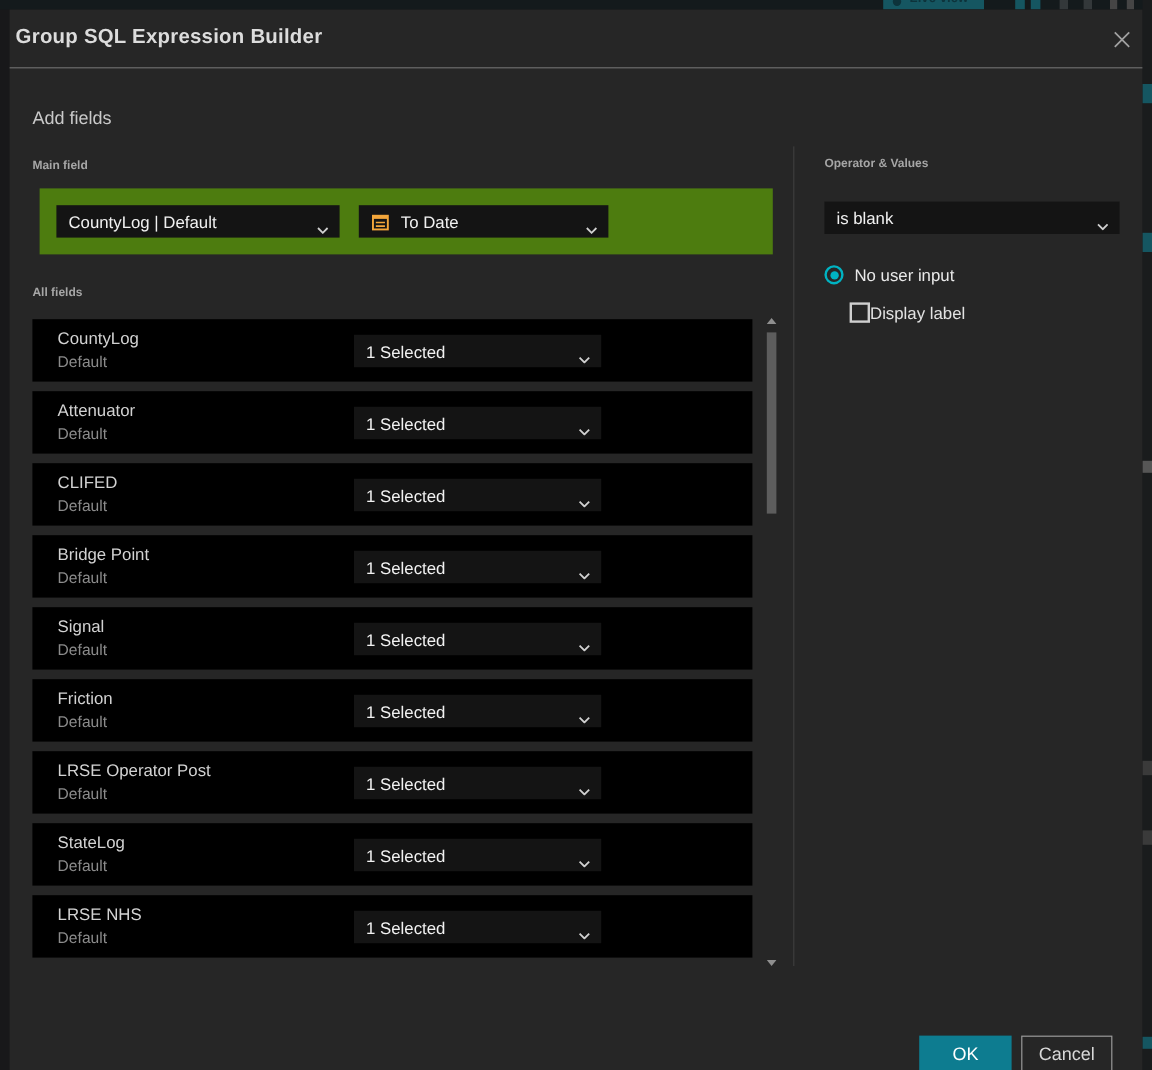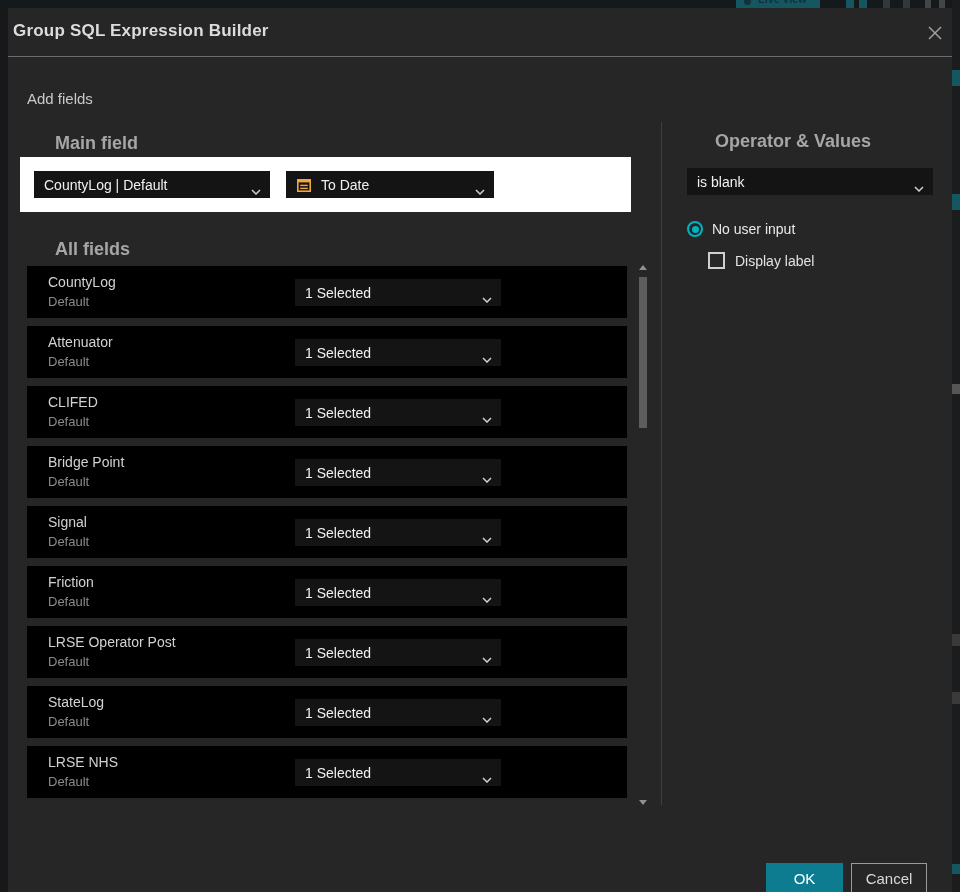"Main field" .h-sub { font-size: 18px -> 10px; margin-left: 28px -> none }
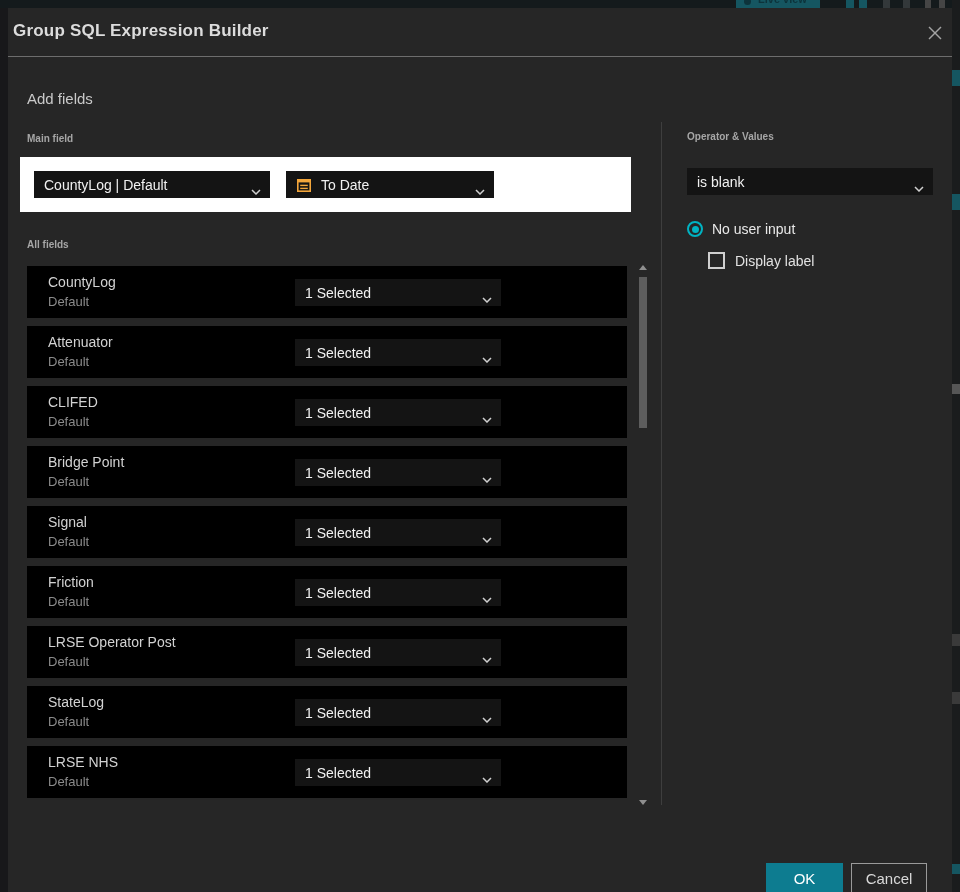"CountyLog | Default" .main-panel { background: #ffffff -> #4d7c0f; left: 12px -> 25px }
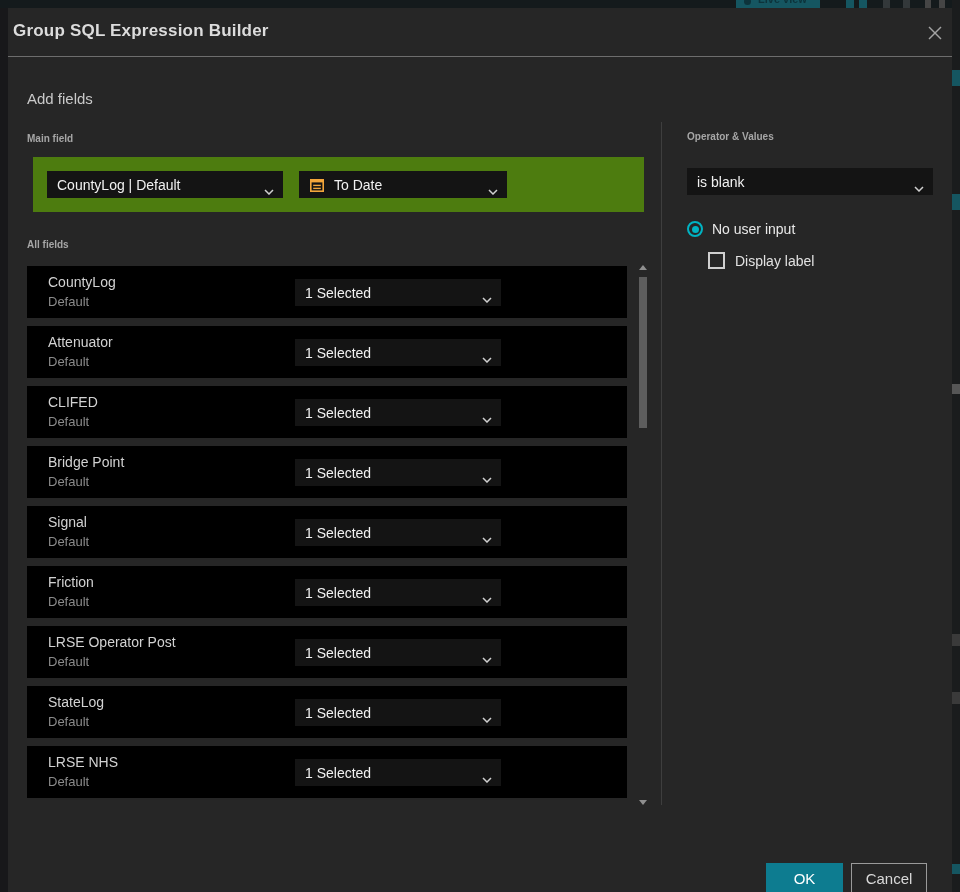"Display label" .check-row .lbl { margin-left: 10px -> none }
